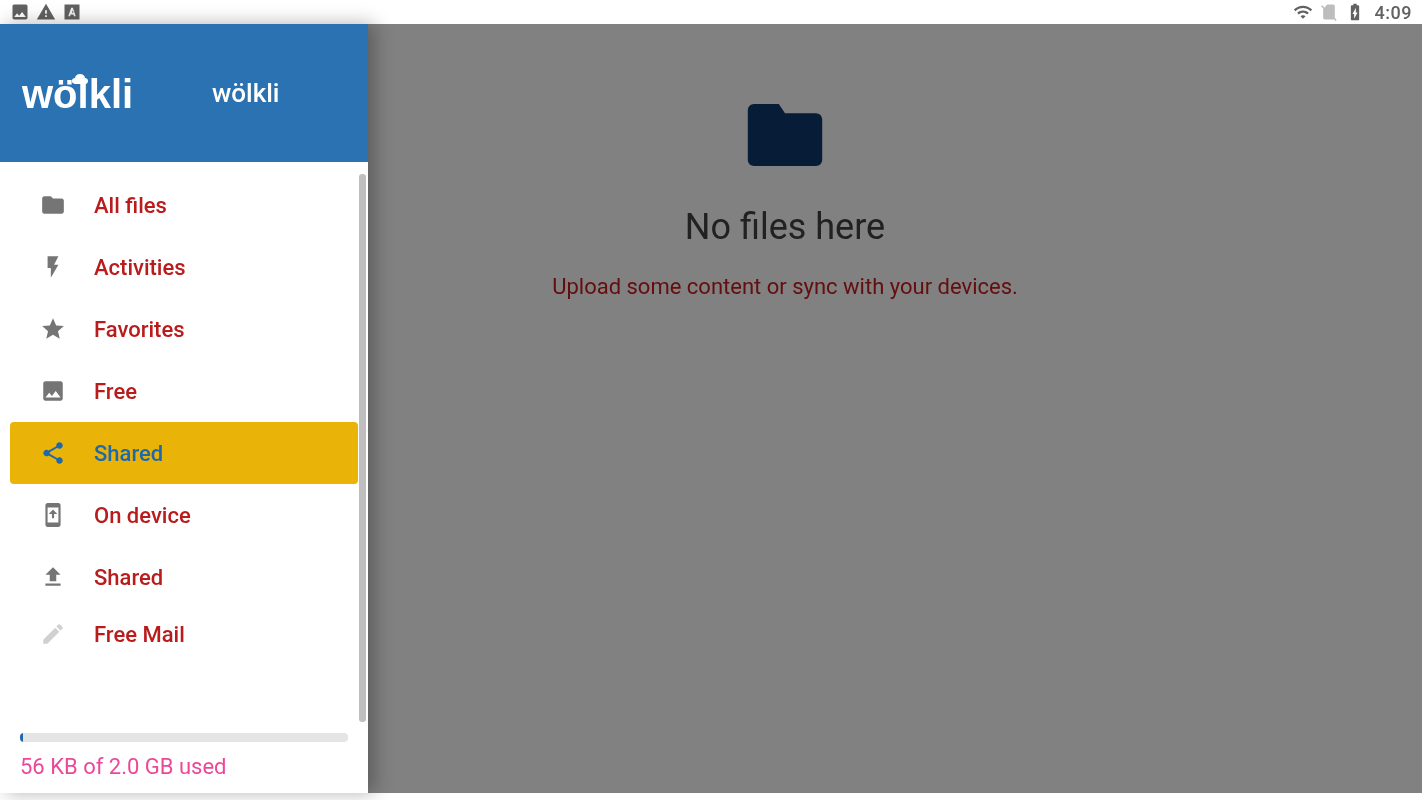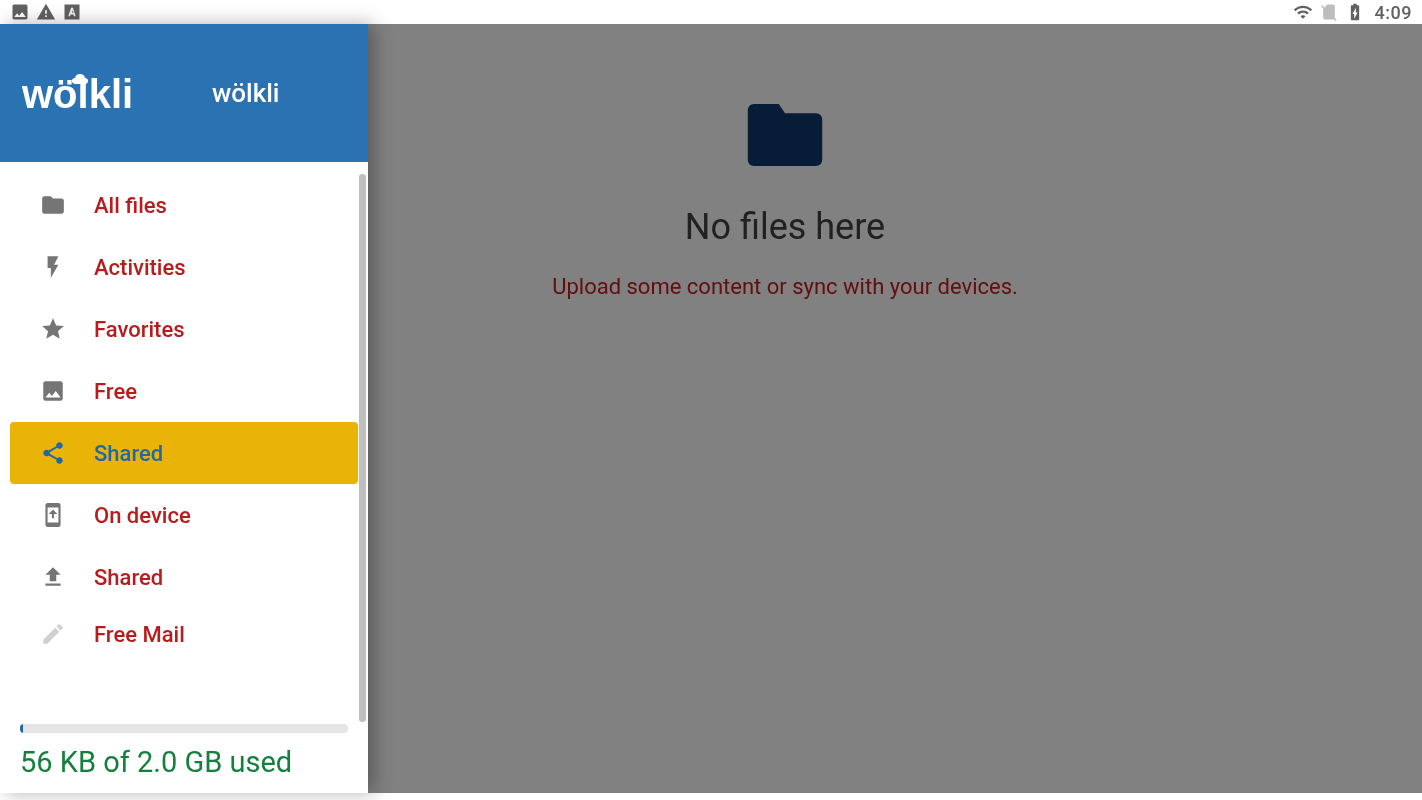"56 KB of 2.0 GB" .quota-text { color: #15803d -> #ec4899; font-size: 29px -> 22px }
